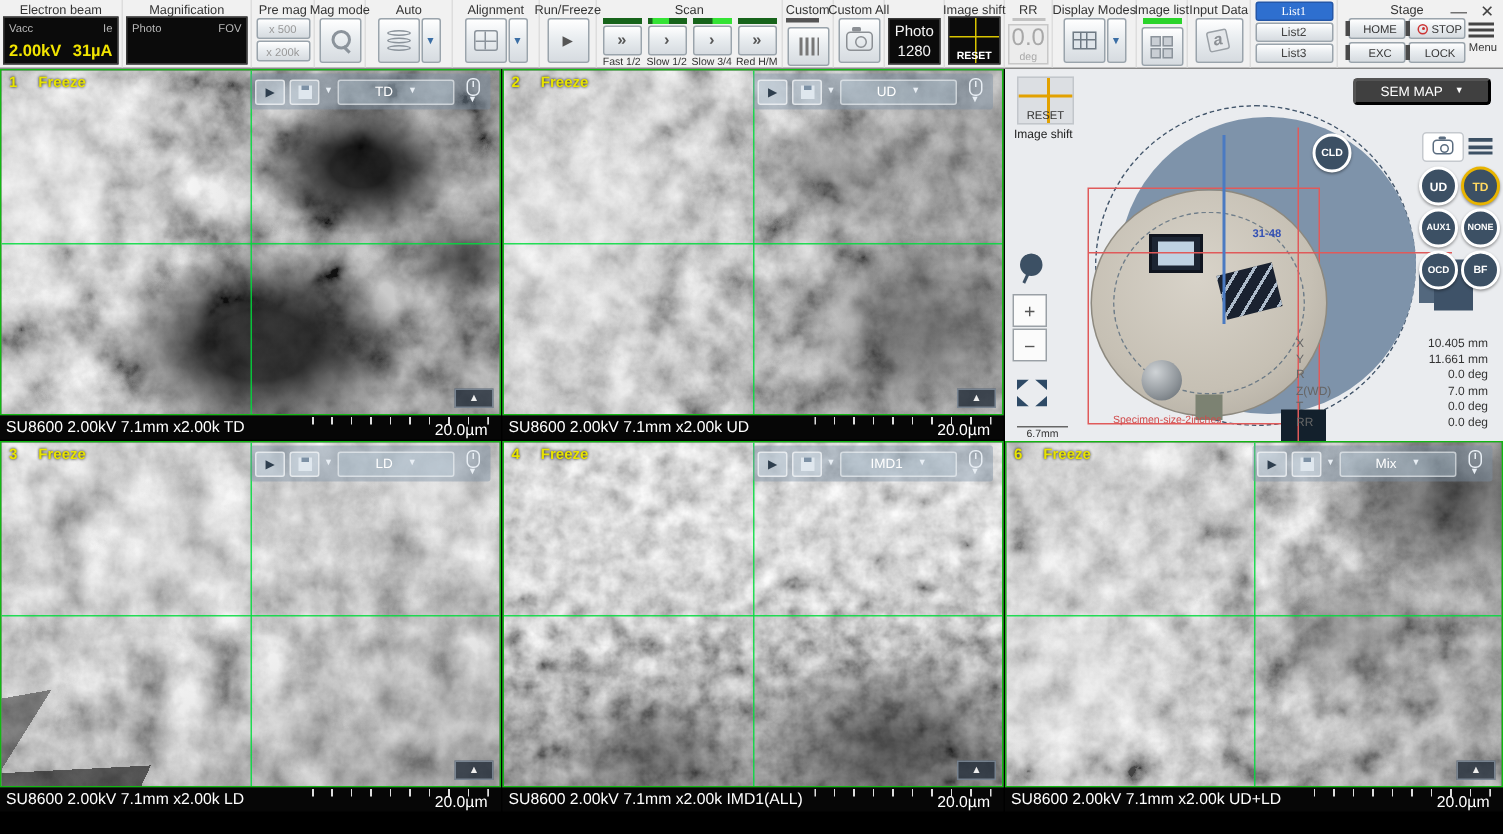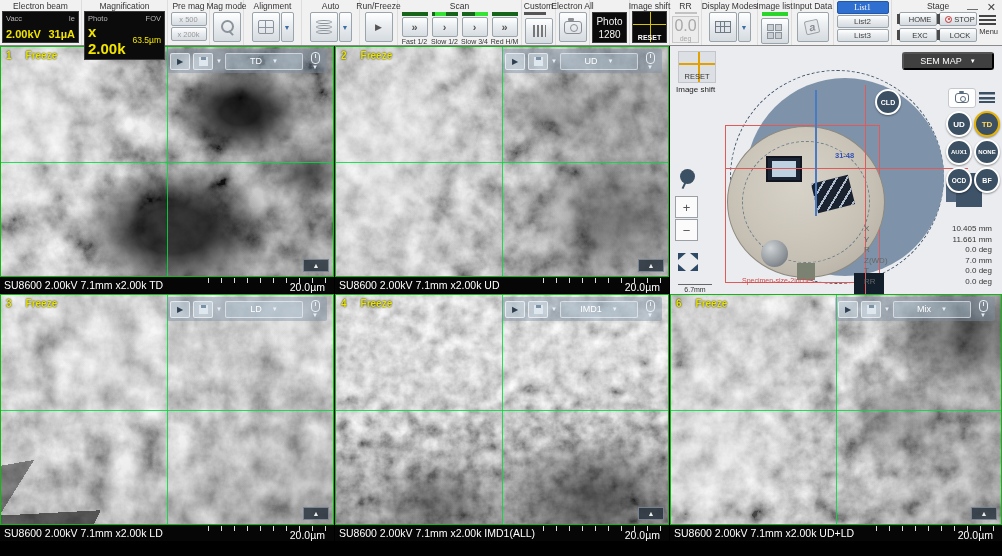"Alignment" div.tg { order: before "Auto" -> after "Auto" }
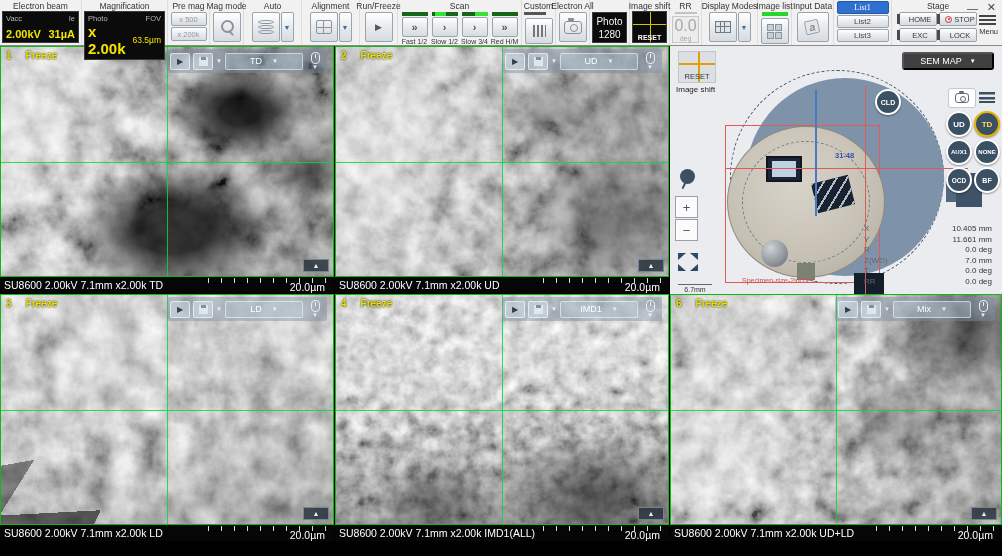"Electron All" div.gl { text: Electron -> Custom }
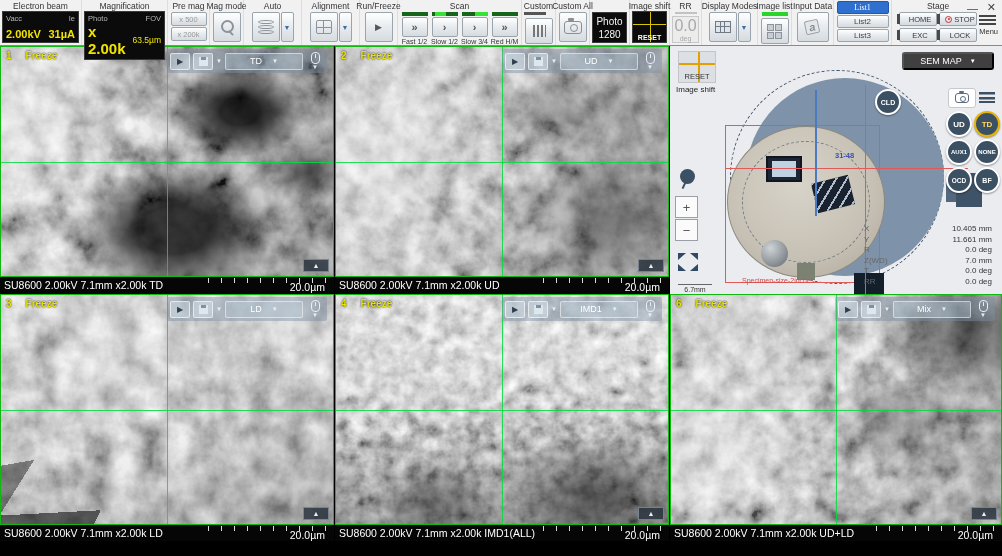"x 2.00k" div.bprow { html: <div> <span>x 2.00k</span> <span>63.5µm</span> </div> -> none }
